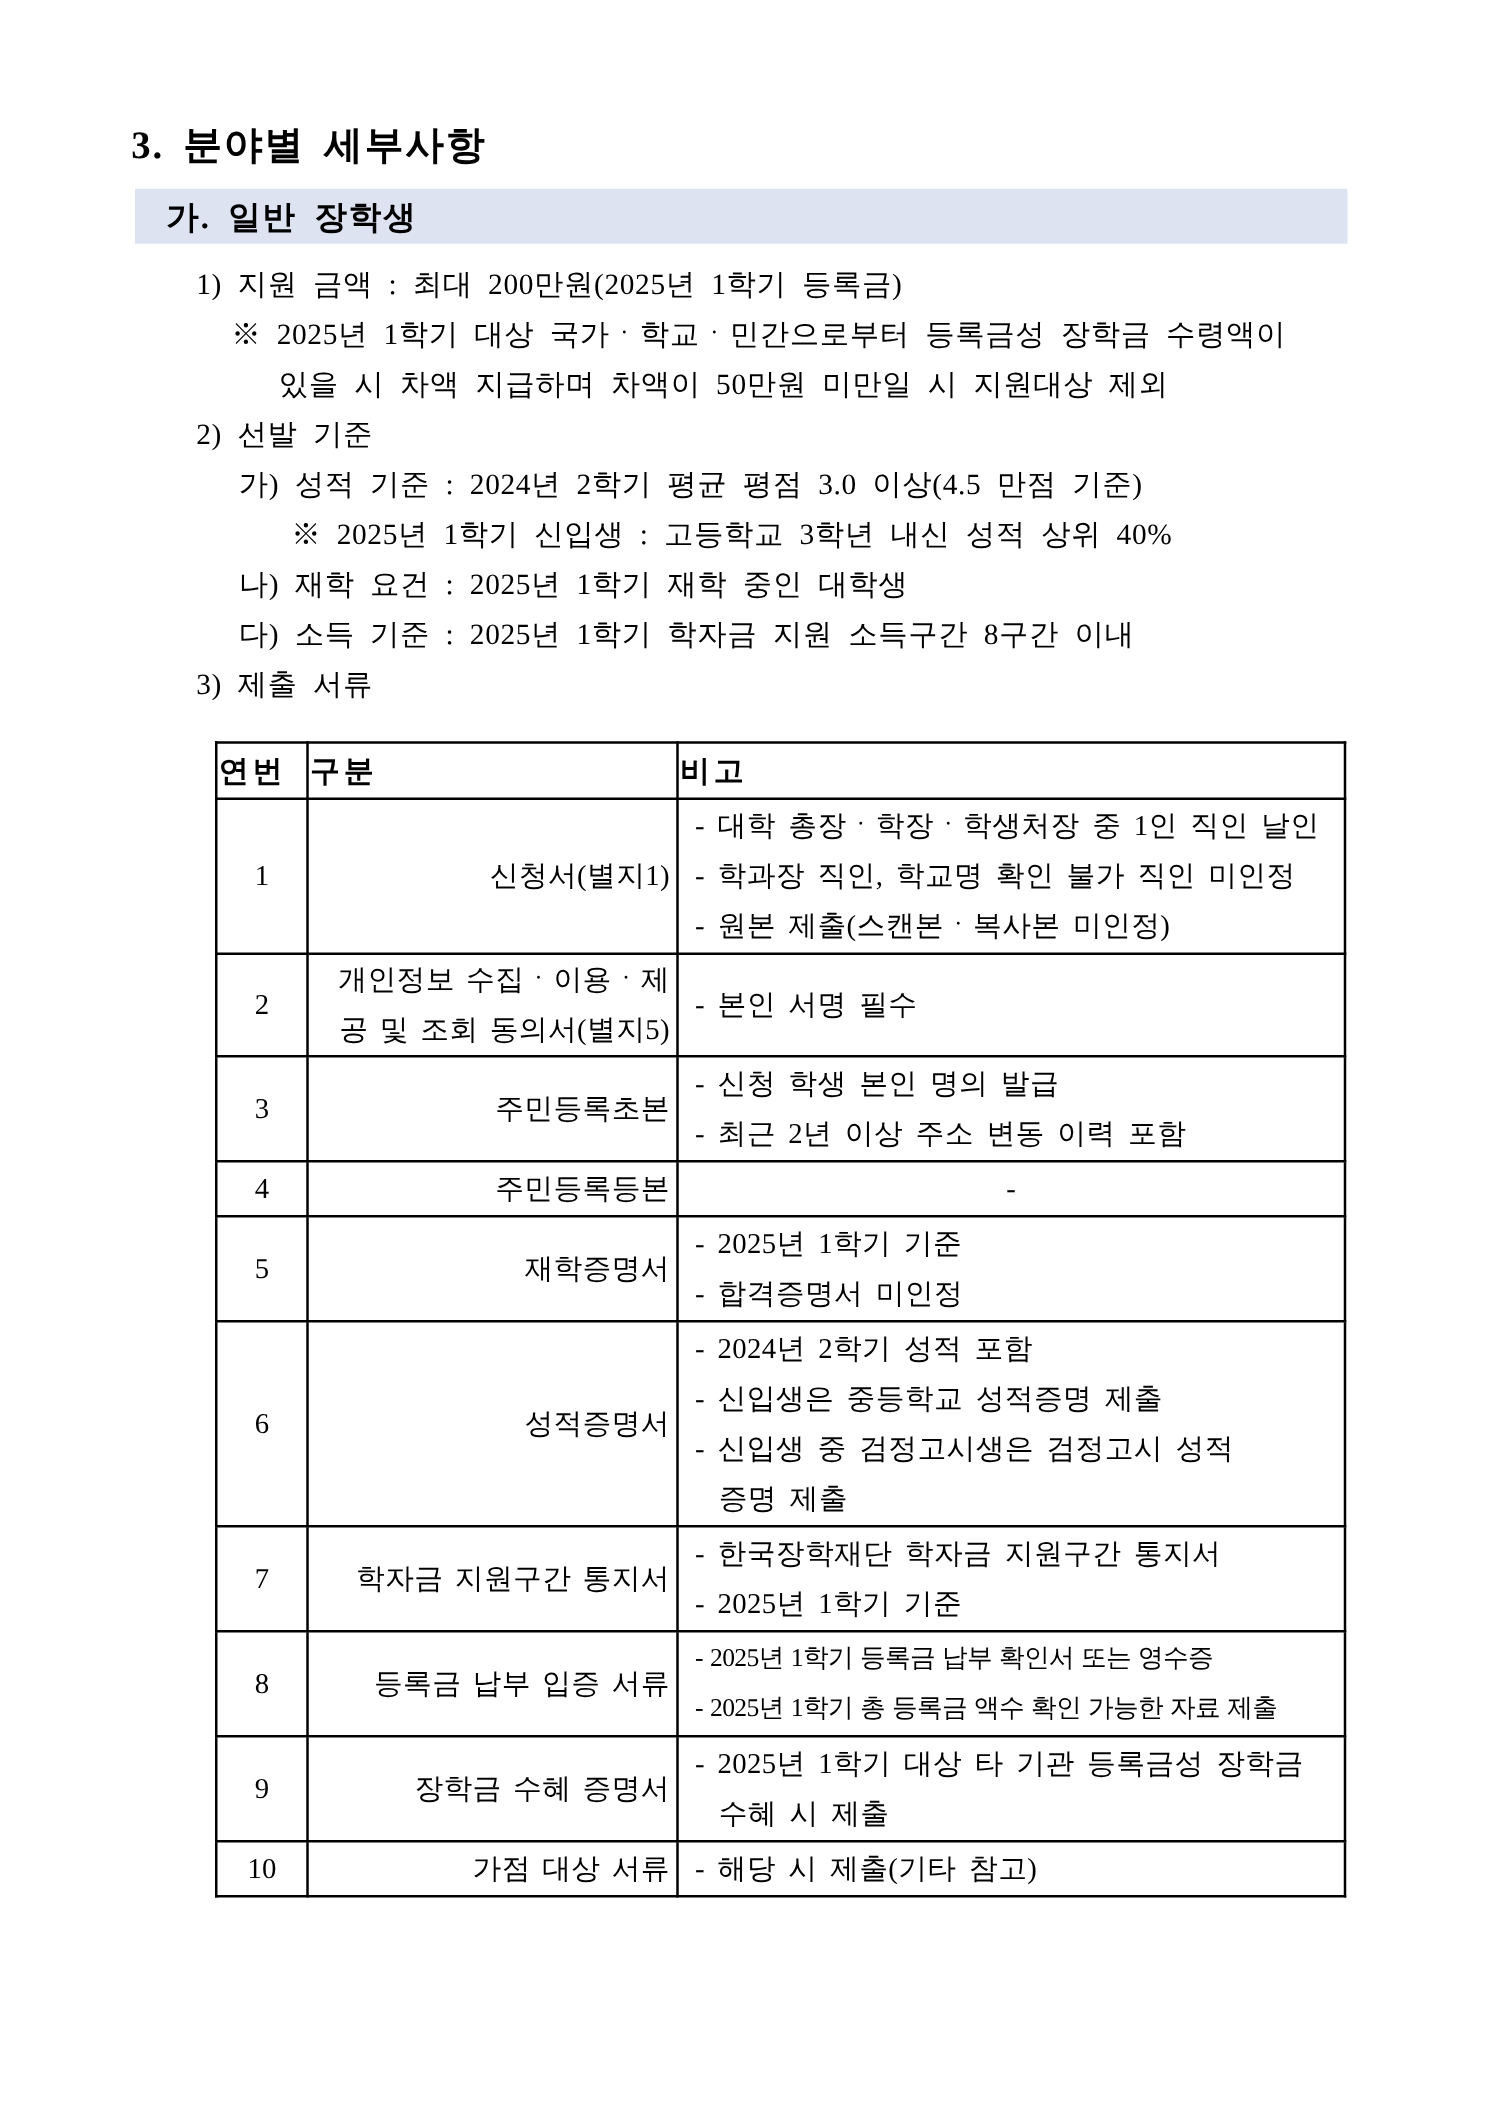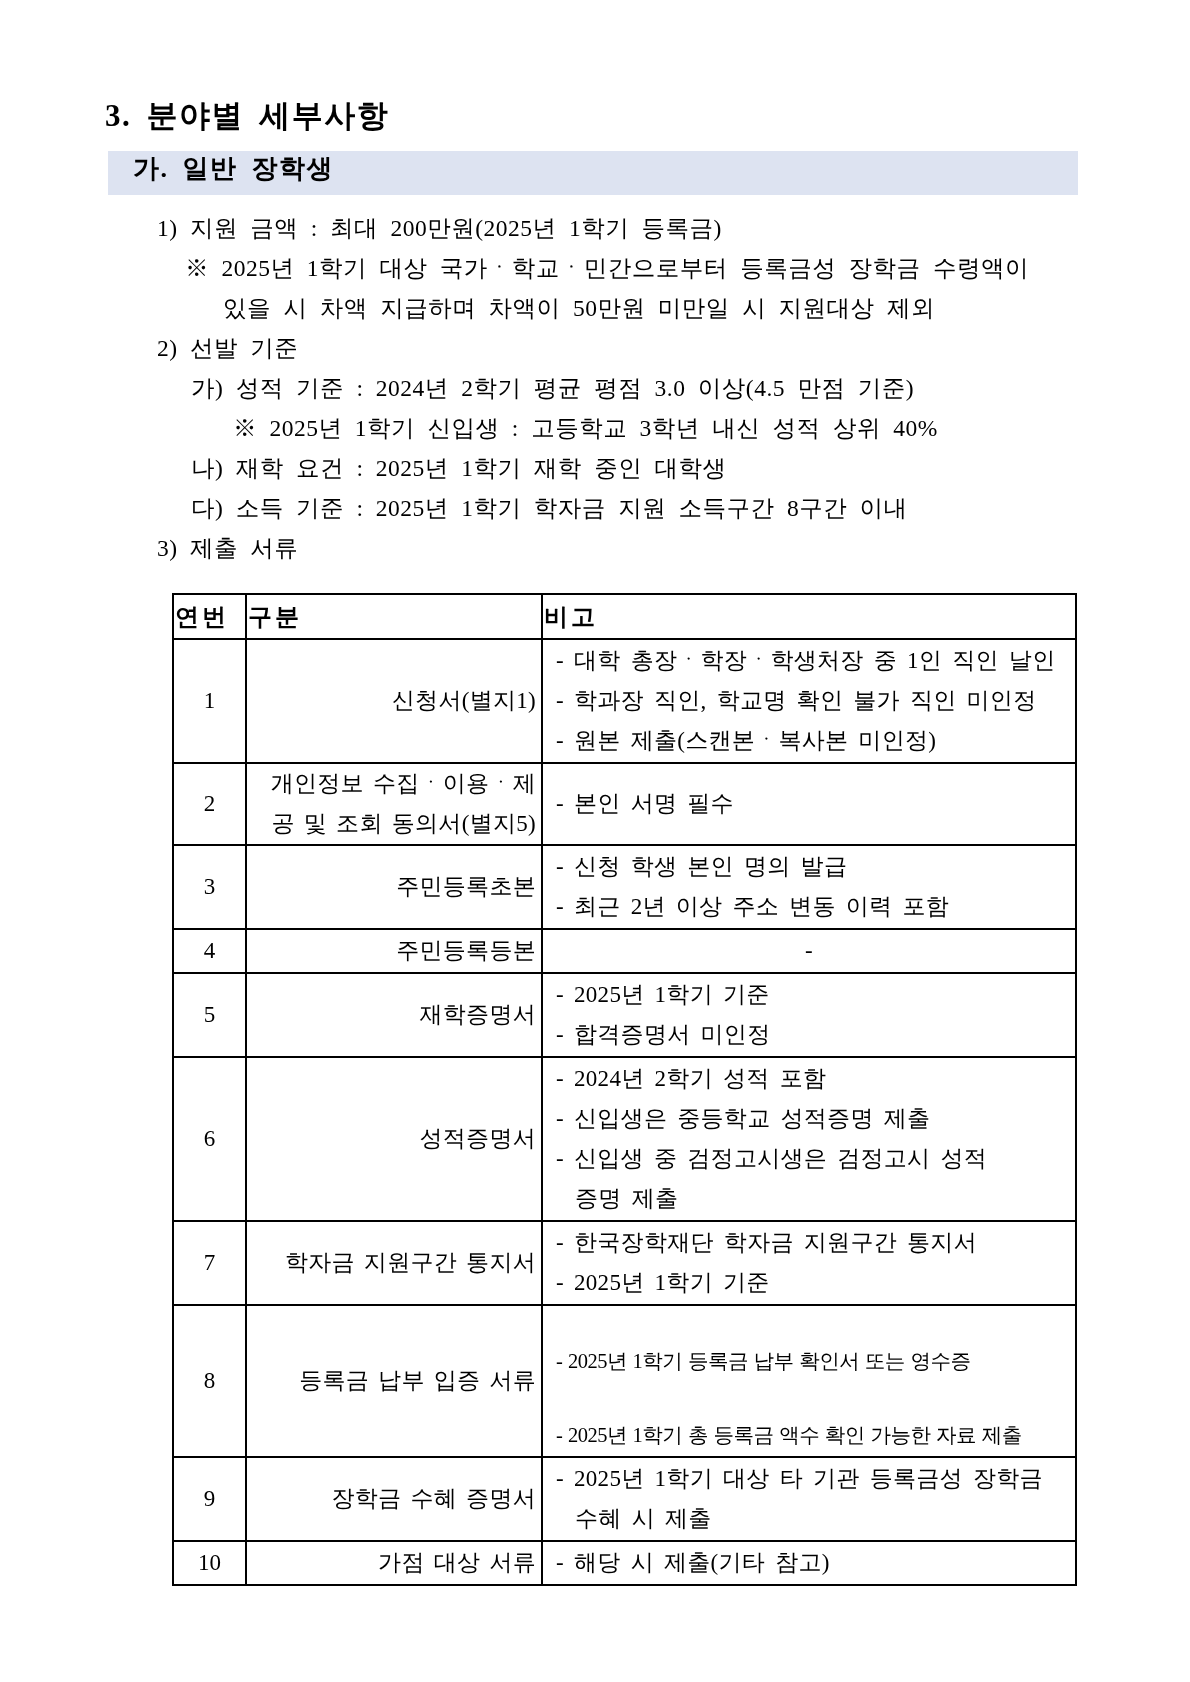"가. 일반 장학생" .bar { align-items: flex-start -> center }
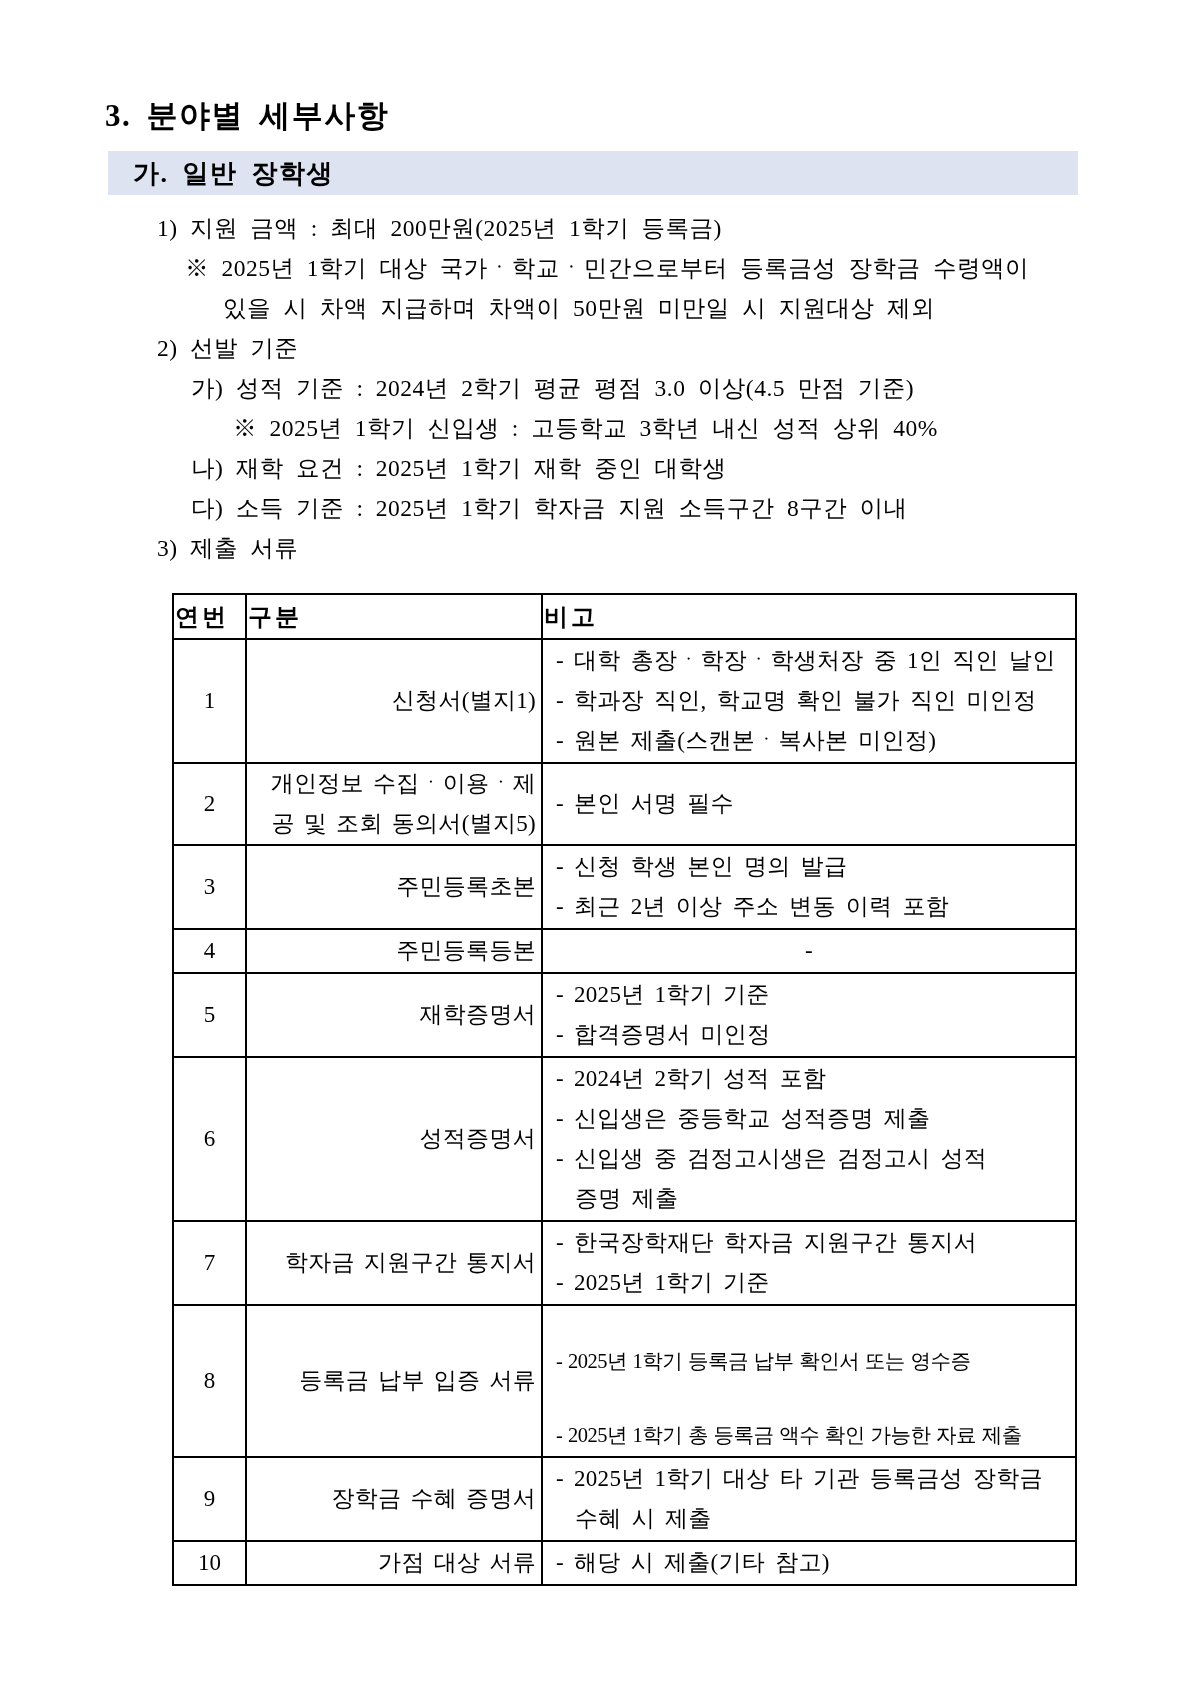"- 2025년 1학기 등록금 납부" tr.condensed .note { margin-top: 34px -> none }
